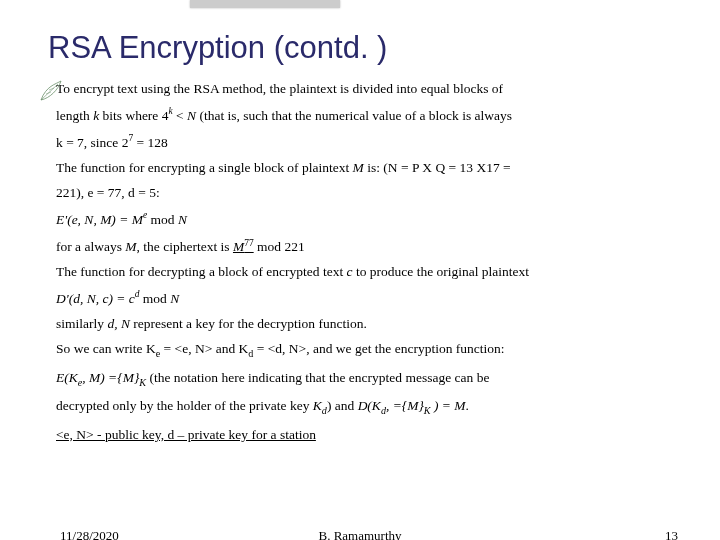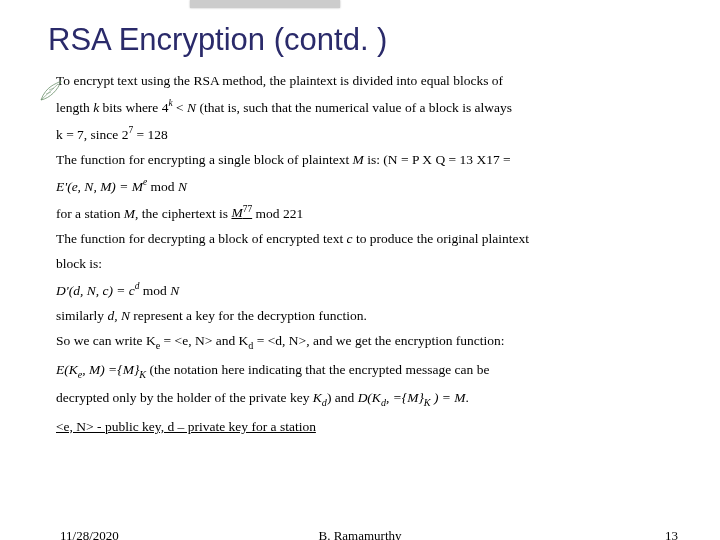"RSA Encryption (contd. )" .slide { padding: 22px 38px 0 48px -> 30px 38px 0 48px }
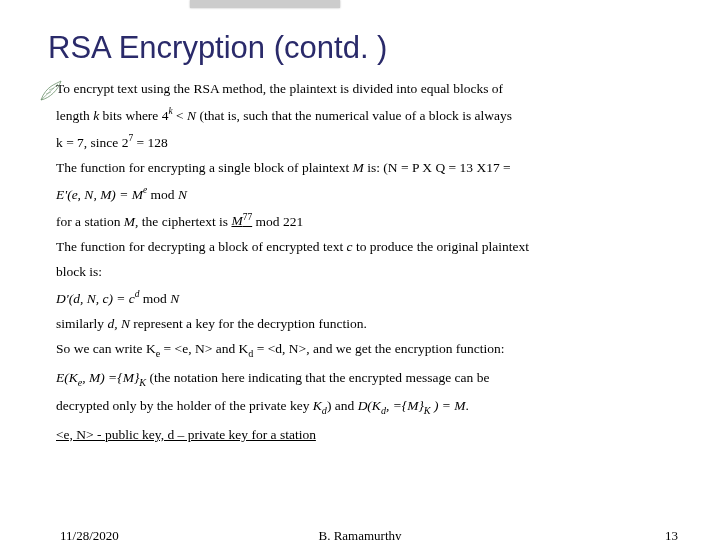"221), e = 77, d" p.para { html: none -> <p><span>221), e = 77, d = 5:</span></p> }
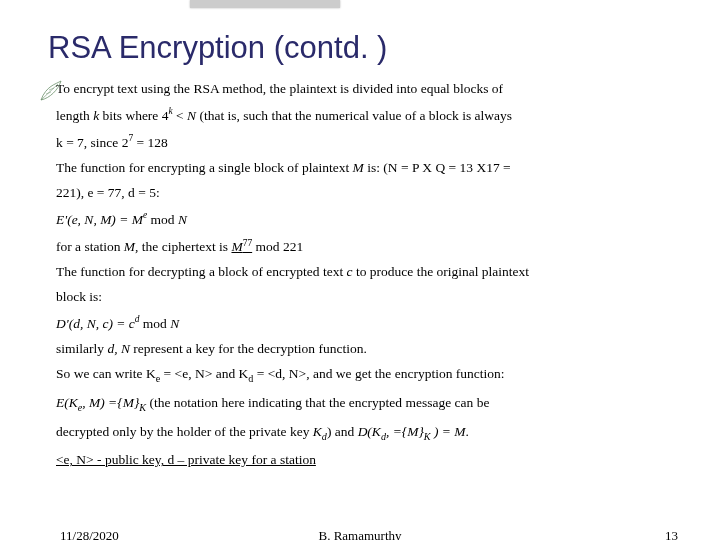"for a station" span { text: station -> always }
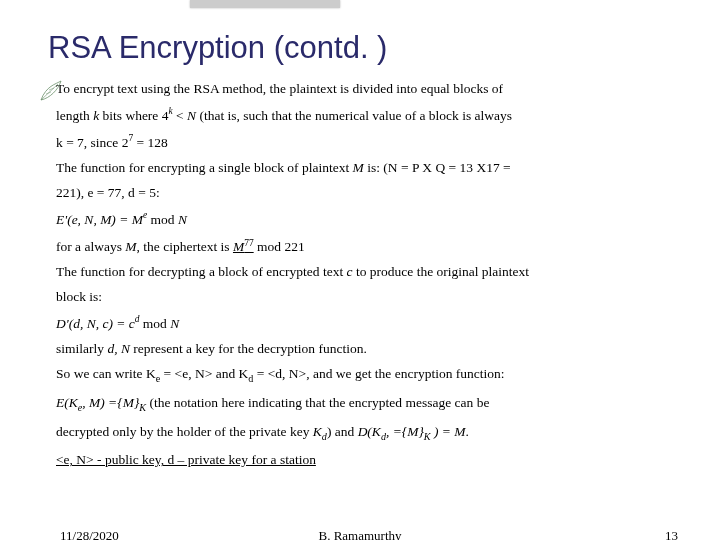"block is:" p.para { html: <p><span>block is:</span></p> -> none }
